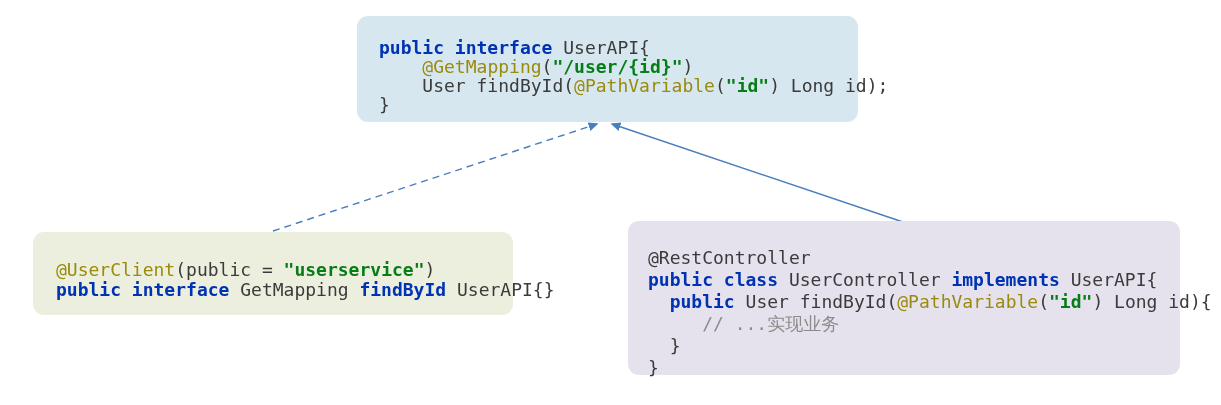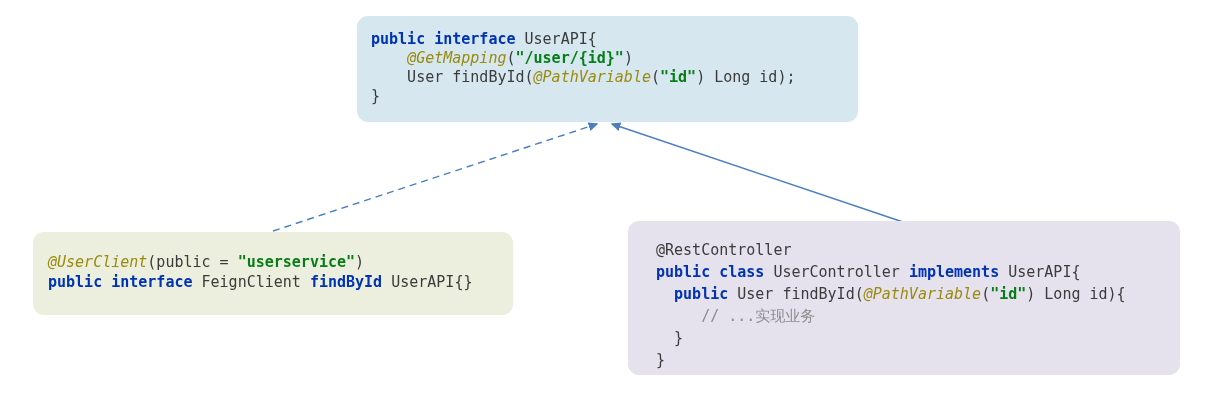"public interface UserAPI{" .code-box pre { font-size: 15px -> 18px; margin: 0 -> 8px }
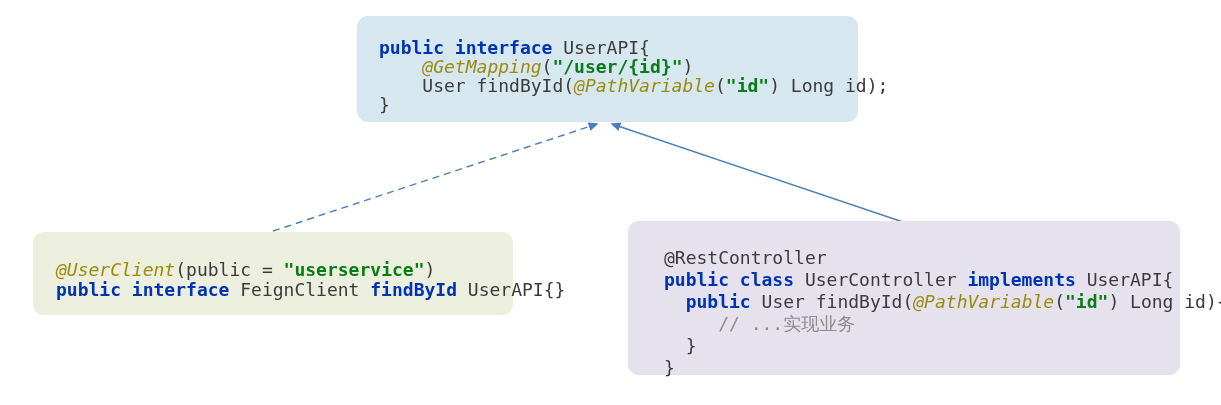"@GetMapping" .tk-an { font-style: italic -> none }
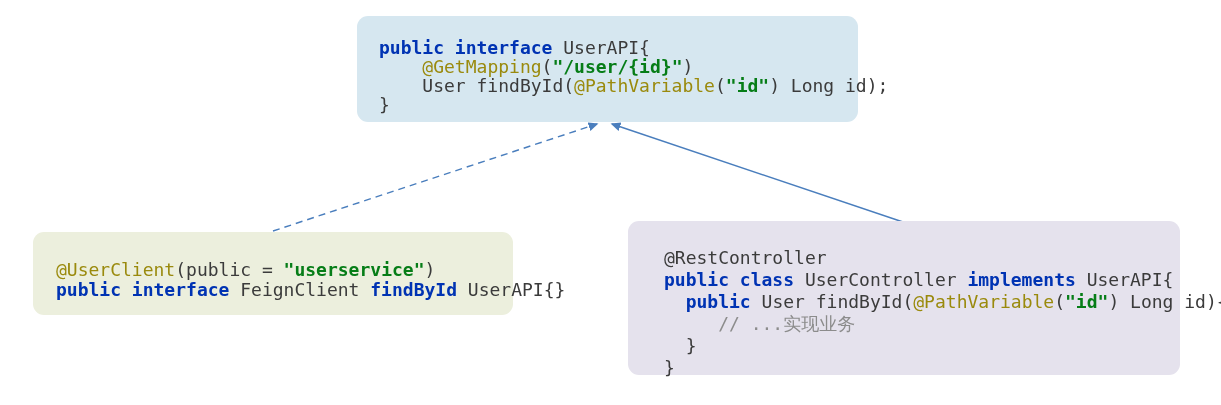"@RestController" #box-usercontroller { padding: 18px 0 0 28px -> 18px 0 0 12px }
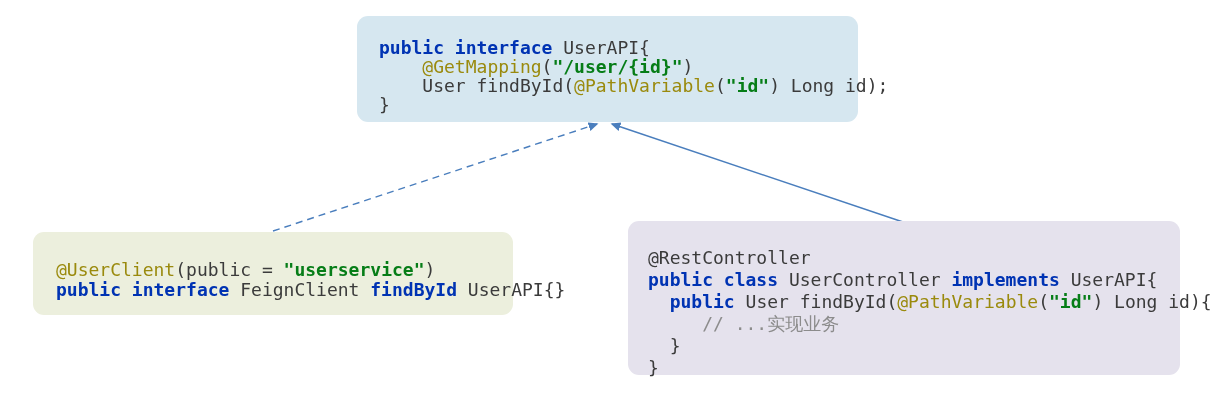"FeignClient" span.tk-pl { text: FeignClient -> GetMapping }
